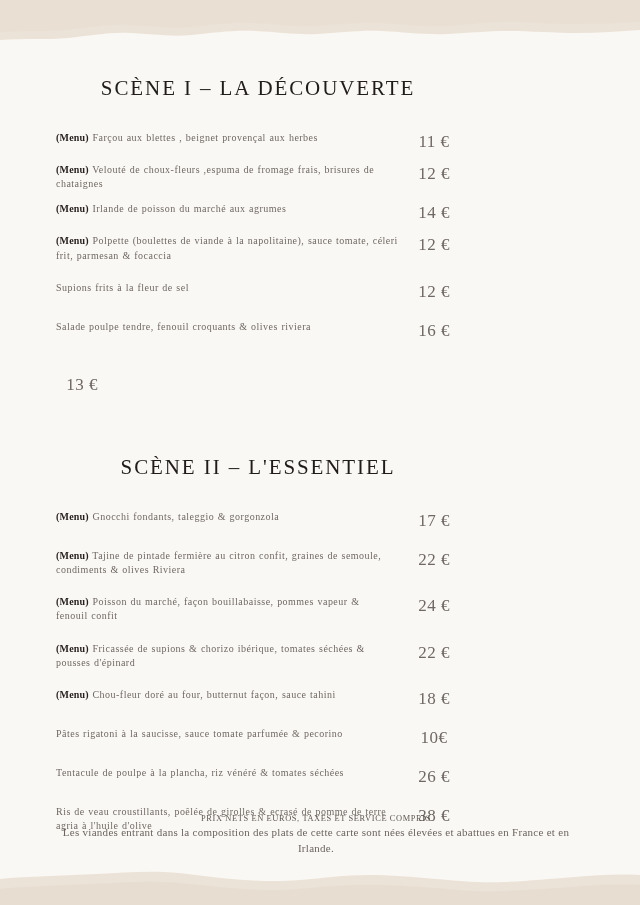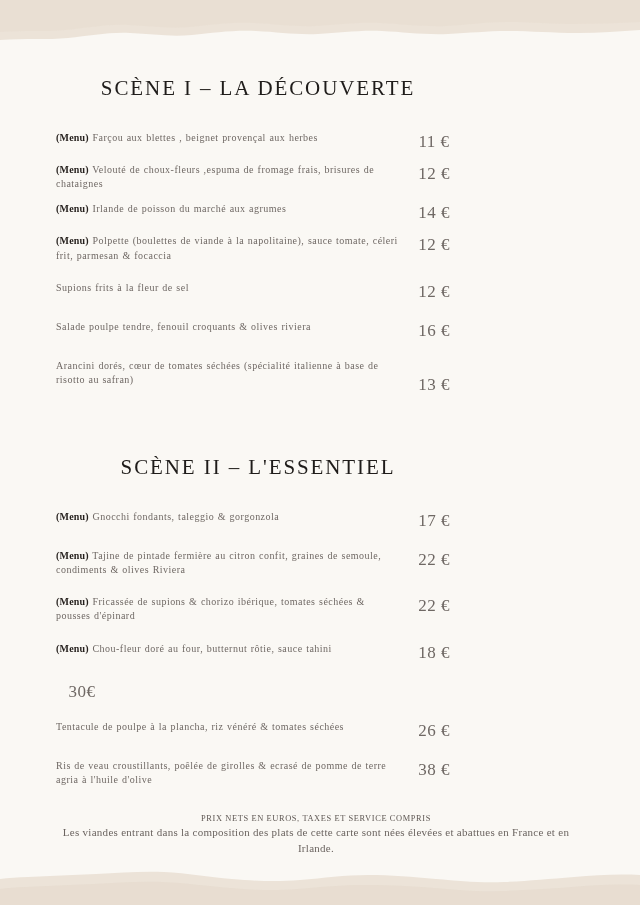"Arancini dorés, cœur de tomates" div.item-name { html: <div><span>Arancini dorés, cœur de tomates séchées (spécialité italienne à base de risotto au safran)</span></div> -> none }
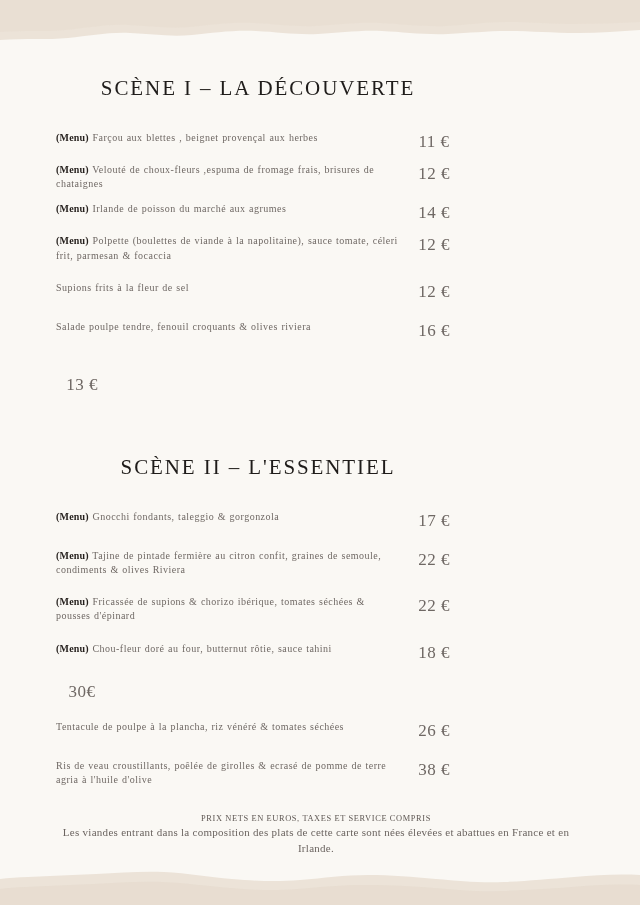"(Menu) Poisson du marché, façon" li.item { html: none -> <li> <div><b>(Menu)</b> <span>Poisson du marché, façon bouillabaisse, pommes vapeur &amp; fenouil confit</span></div> <div>24 €</div> </li> }
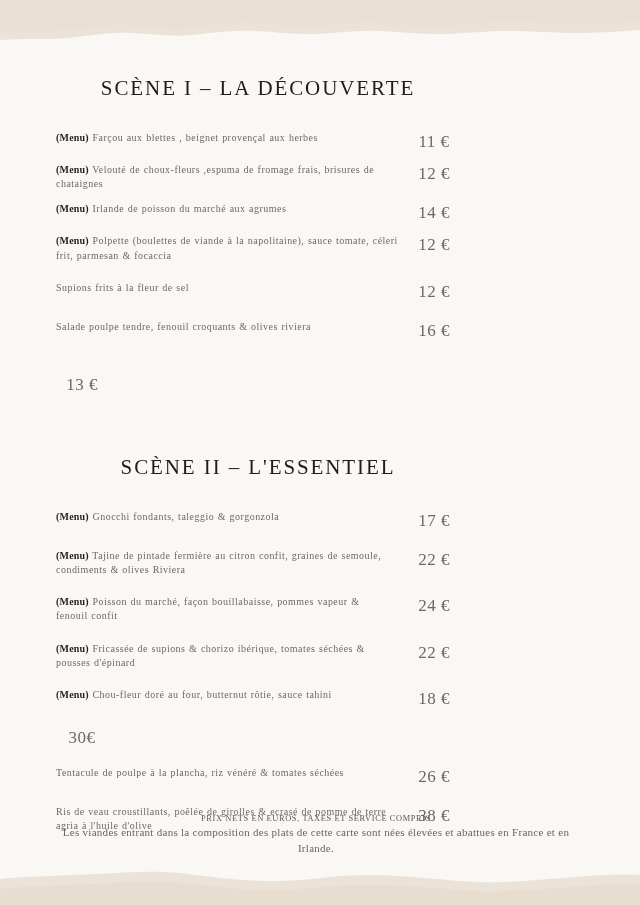"Chou-fleur doré au four, butternut" span { text: rôtie -> façon }
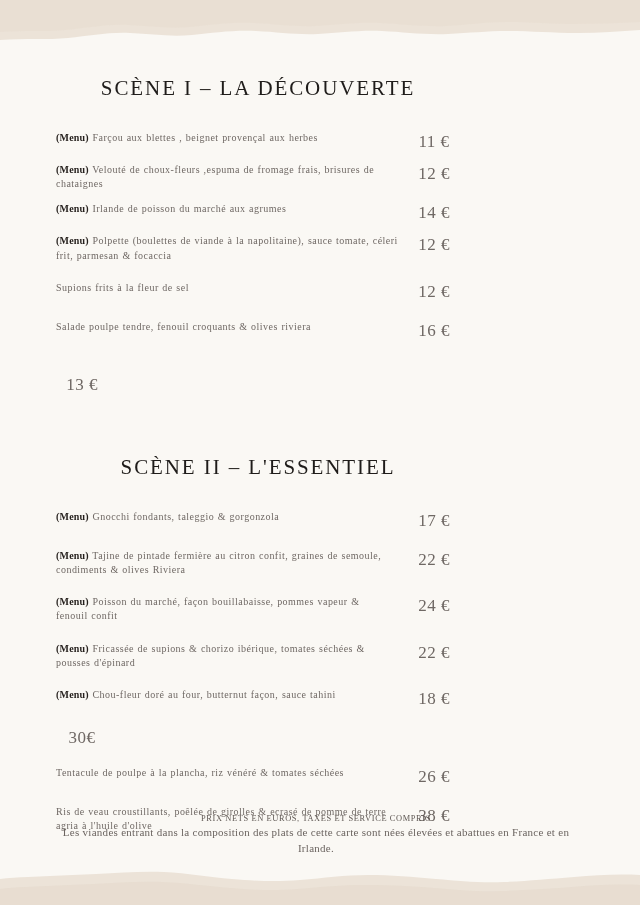"Pâtes rigatoni à la saucisse," div.item-name { html: none -> <div><span>Pâtes rigatoni à la saucisse, sauce tomate parfumée &amp; pecorino</span></div> }
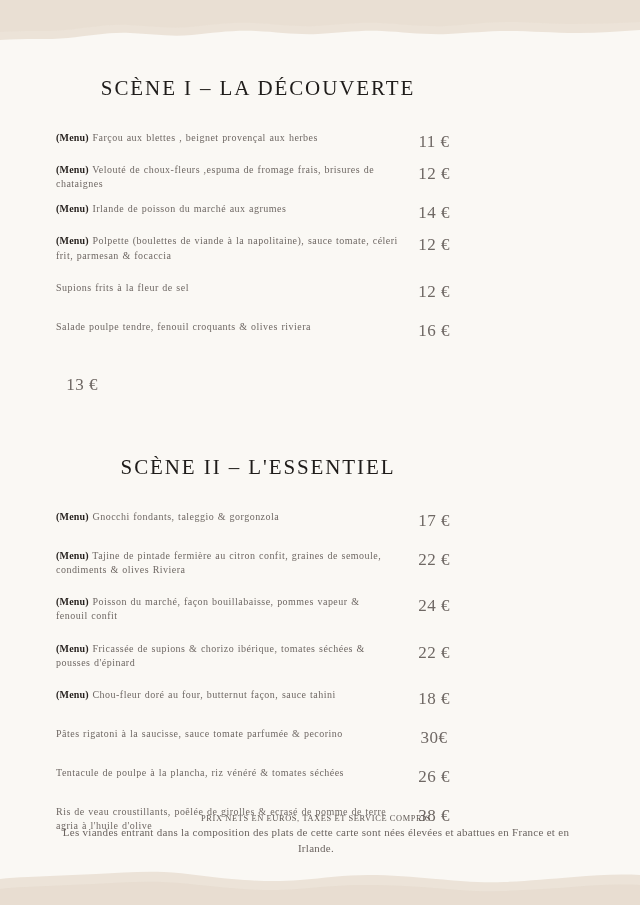"30€" div.item-price { text: 30€ -> 10€ }
